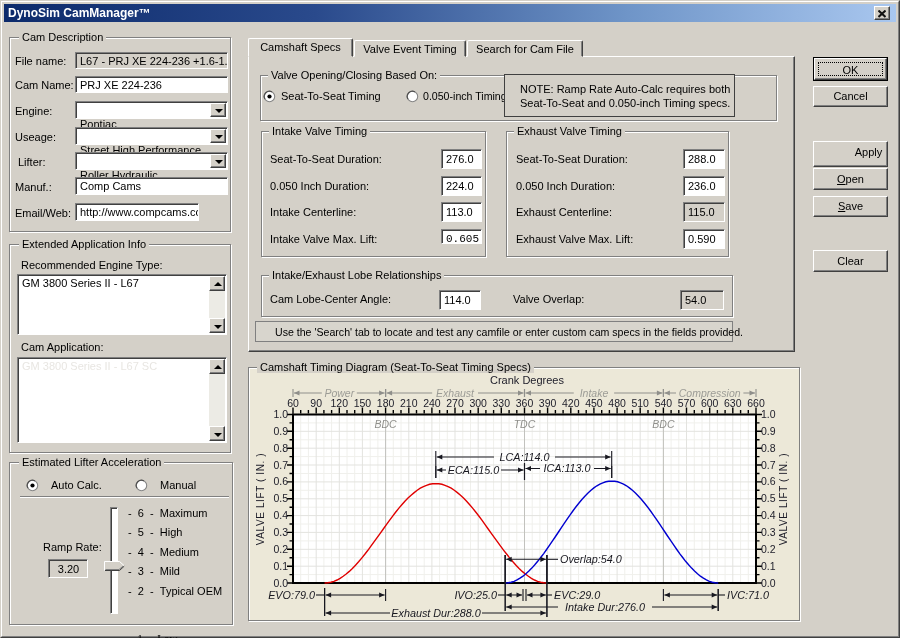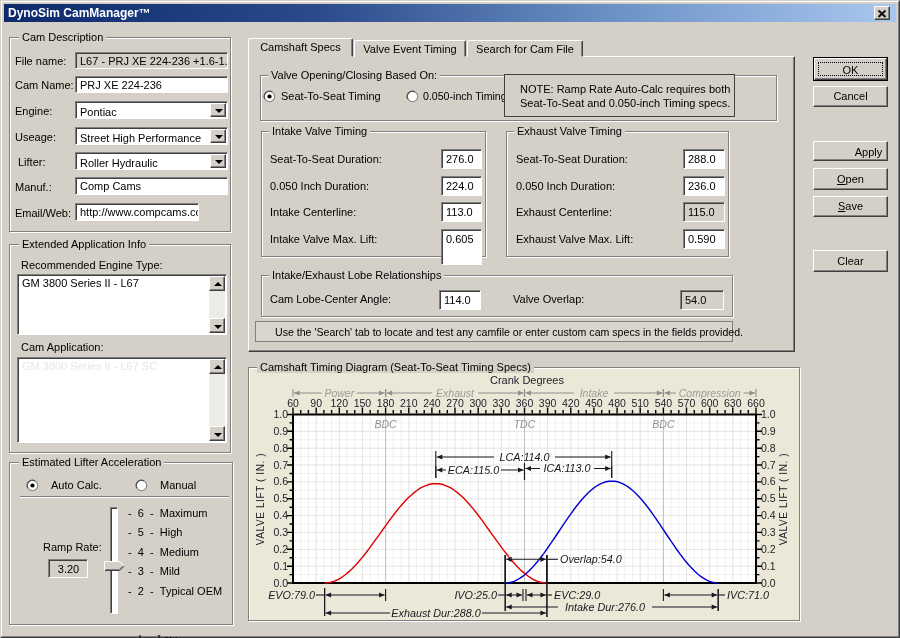"Pontiac" .combo .txt { top: 4px -> 16px }
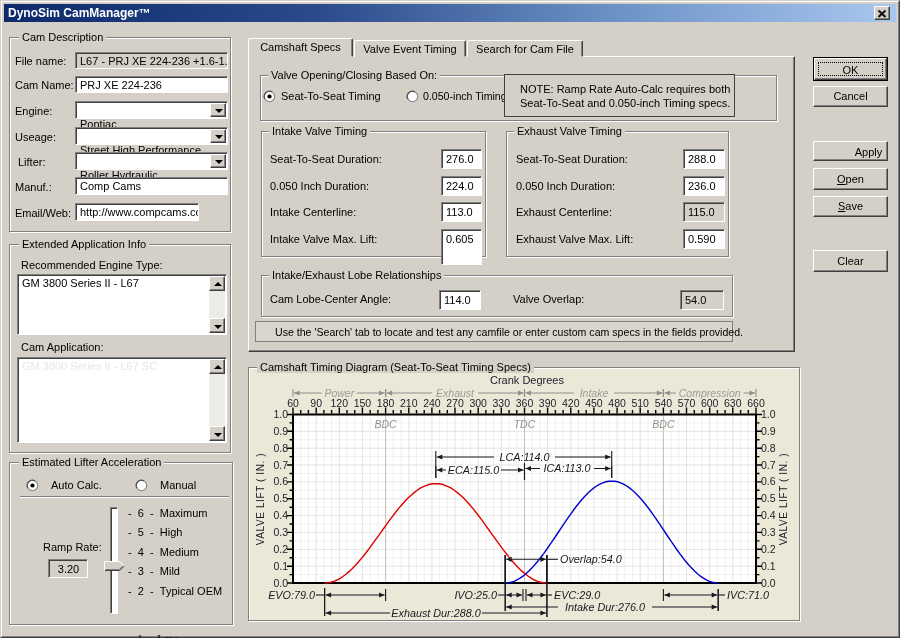"Apply" div.abs { height: 20px -> 26px }
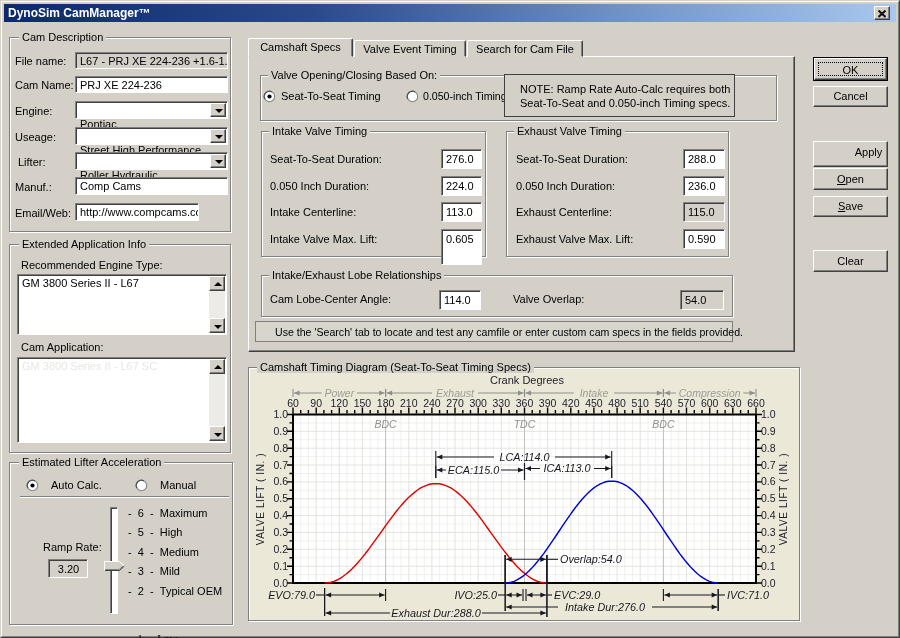"0.605" div.abs { font-family: none -> Liberation Mono, monospace; height: 36px -> 15px }
